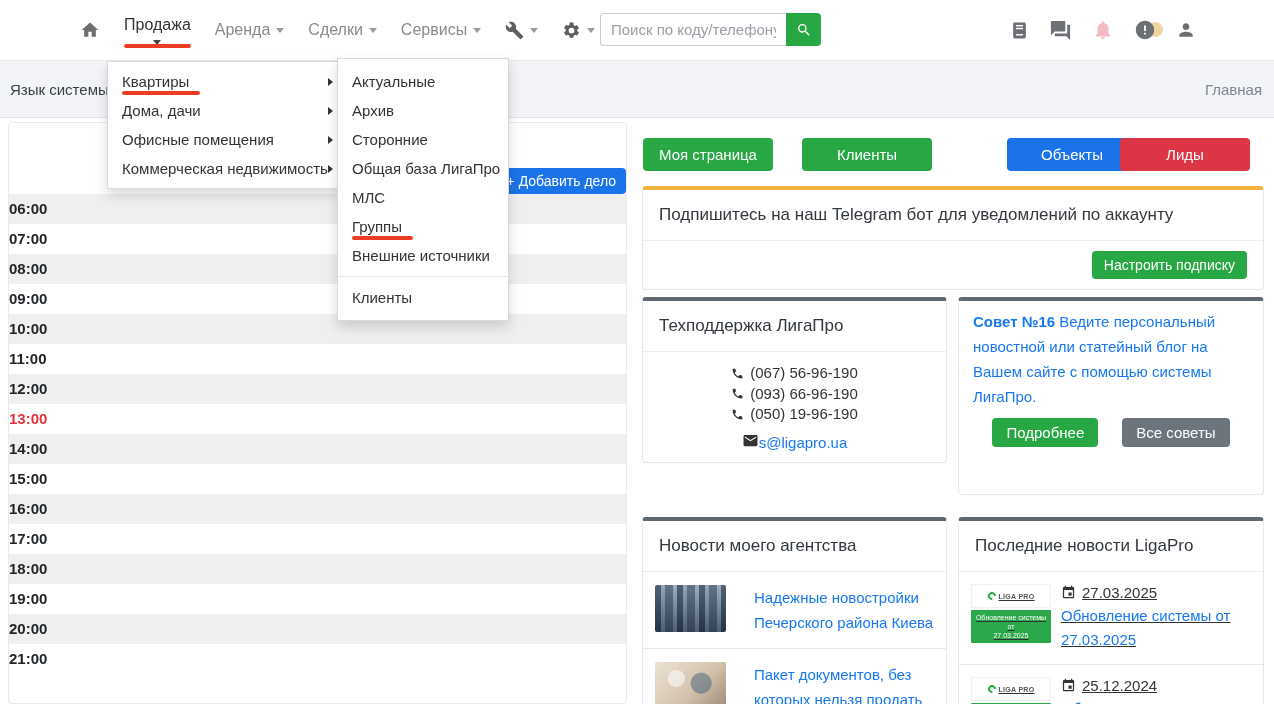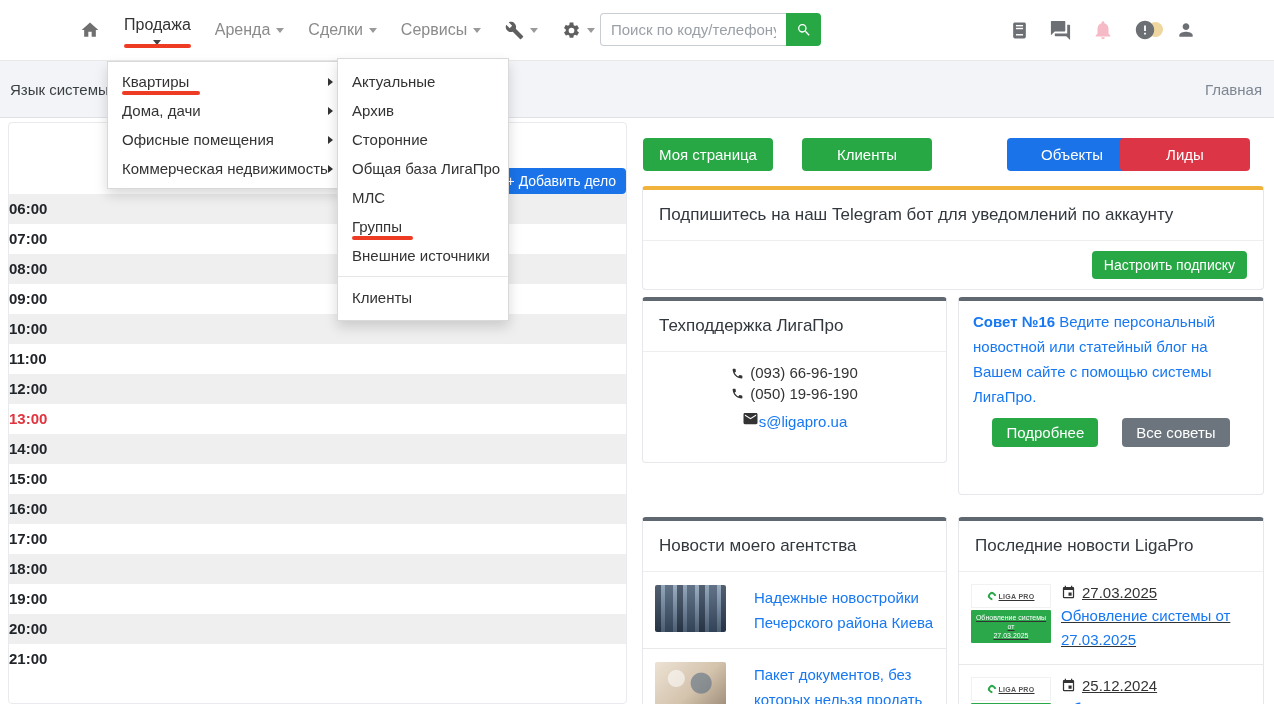"(067) 56-96-190" div.phone-line { html: none -> <div> <span> <svg> <path></path> </svg> </span> <span>(067) 56-96-190</span> </div> }
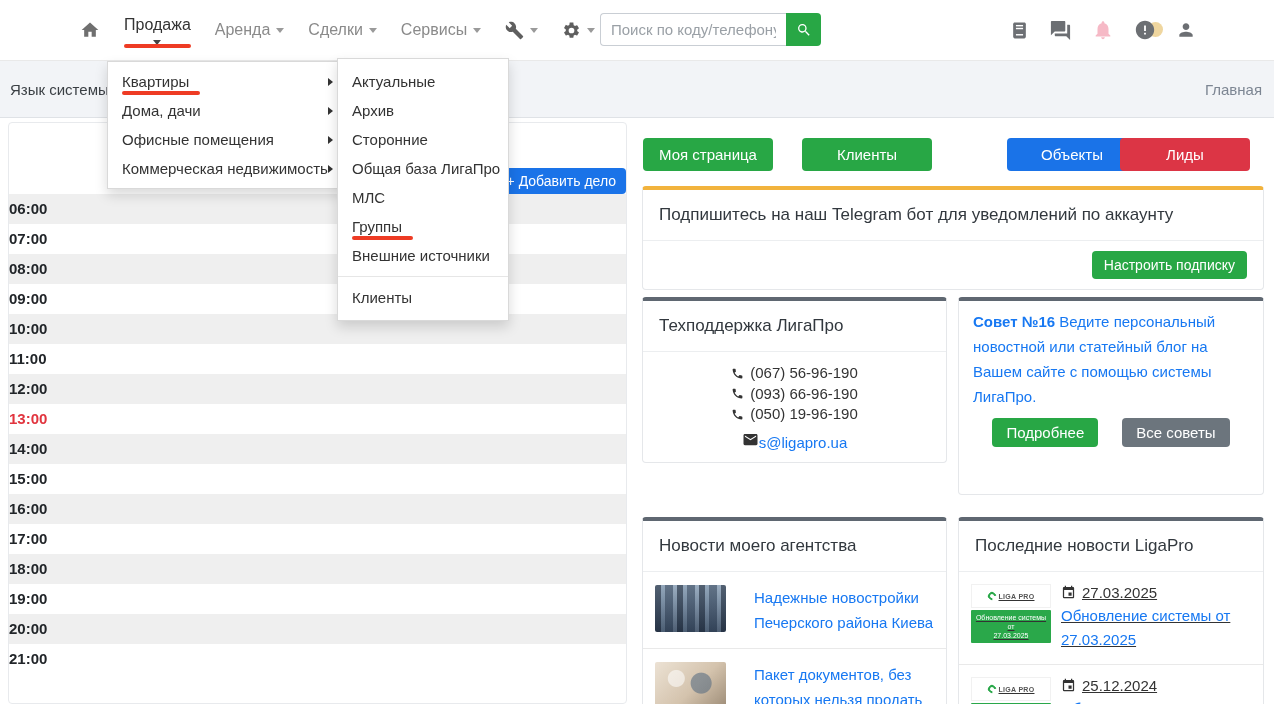"s@ligapro.ua" .email-line { align-items: none -> center }
